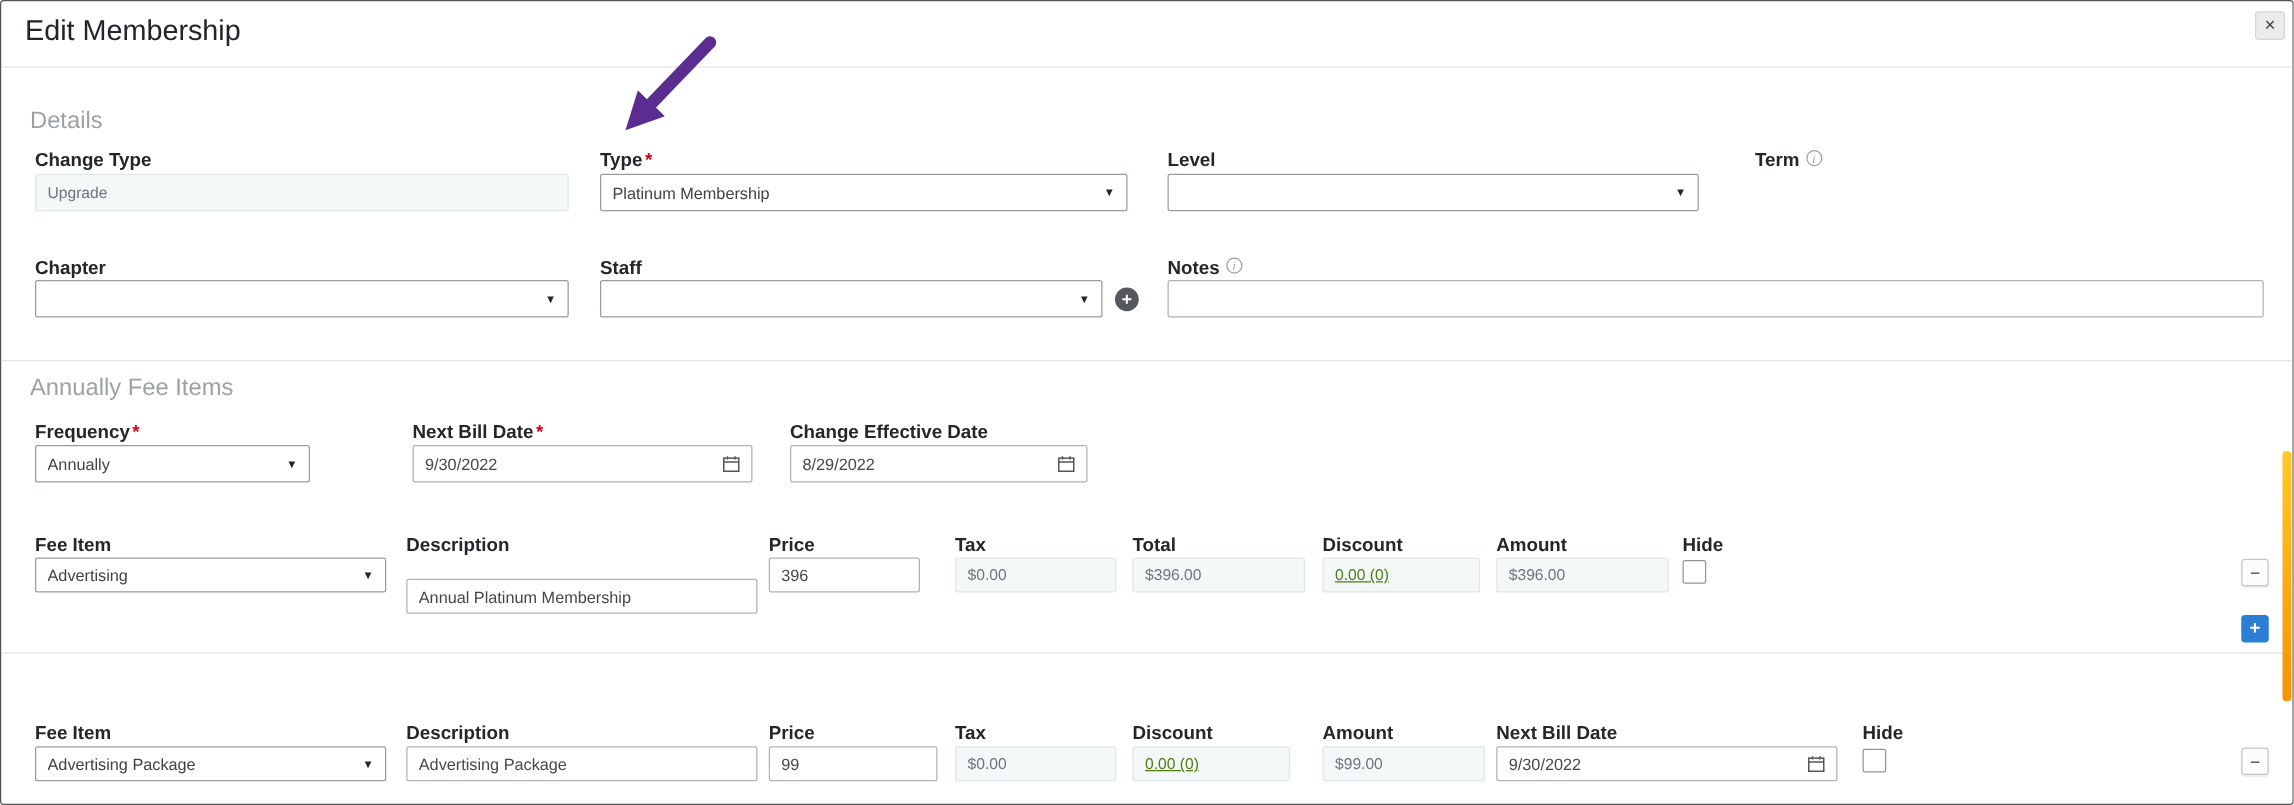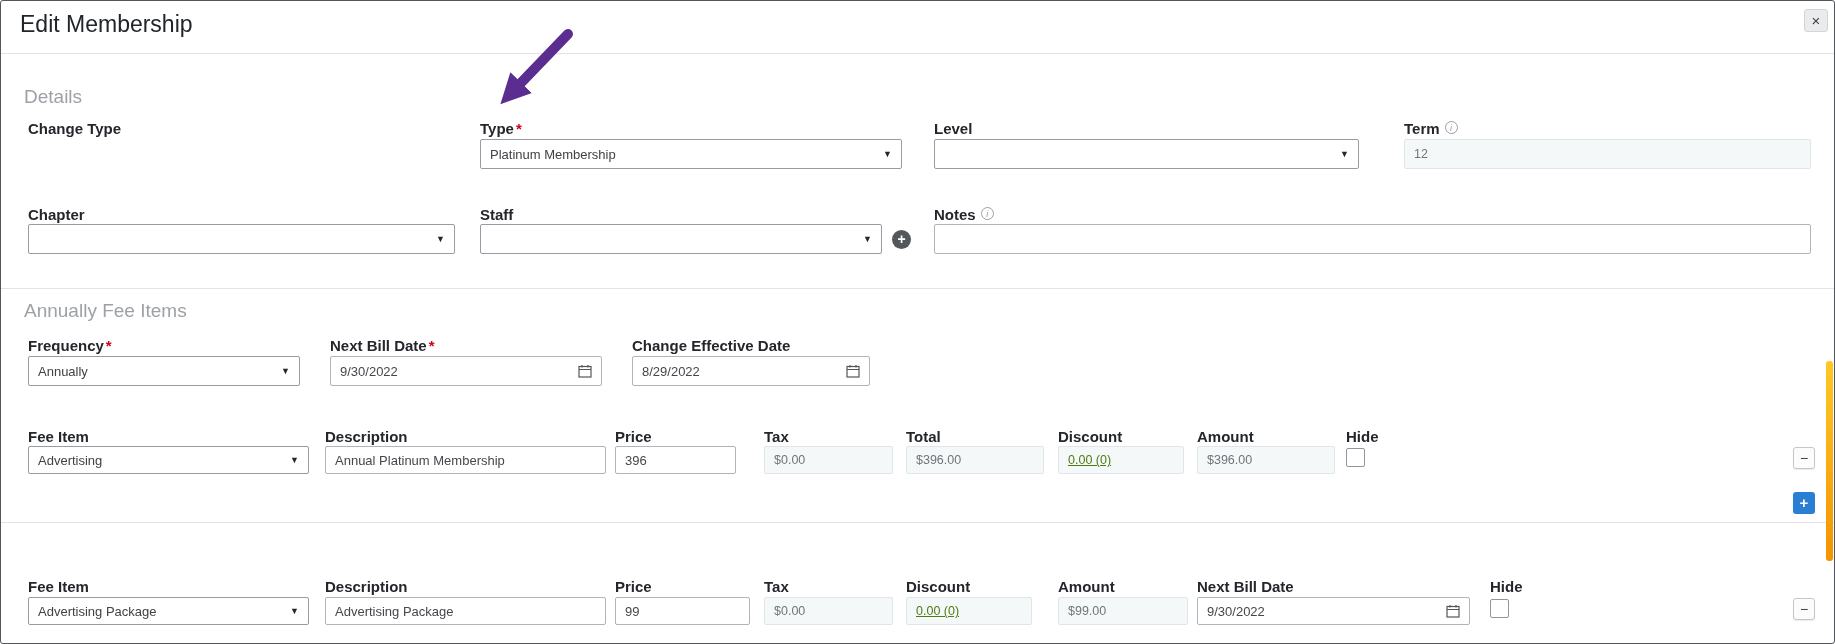"Upgrade" div.ctl { html: none -> <div>Upgrade</div> }
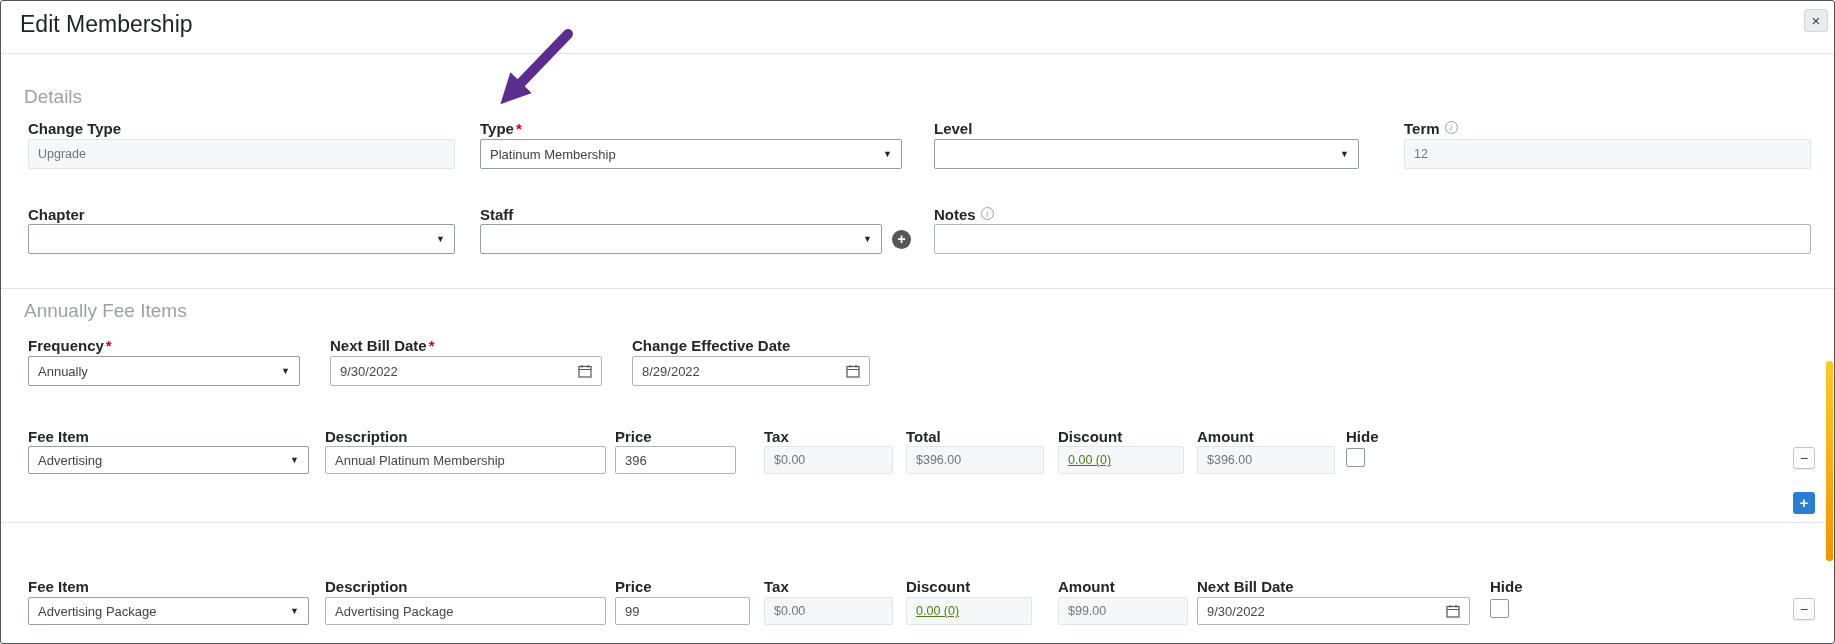"12" div.ctl { html: <div>12</div> -> none }
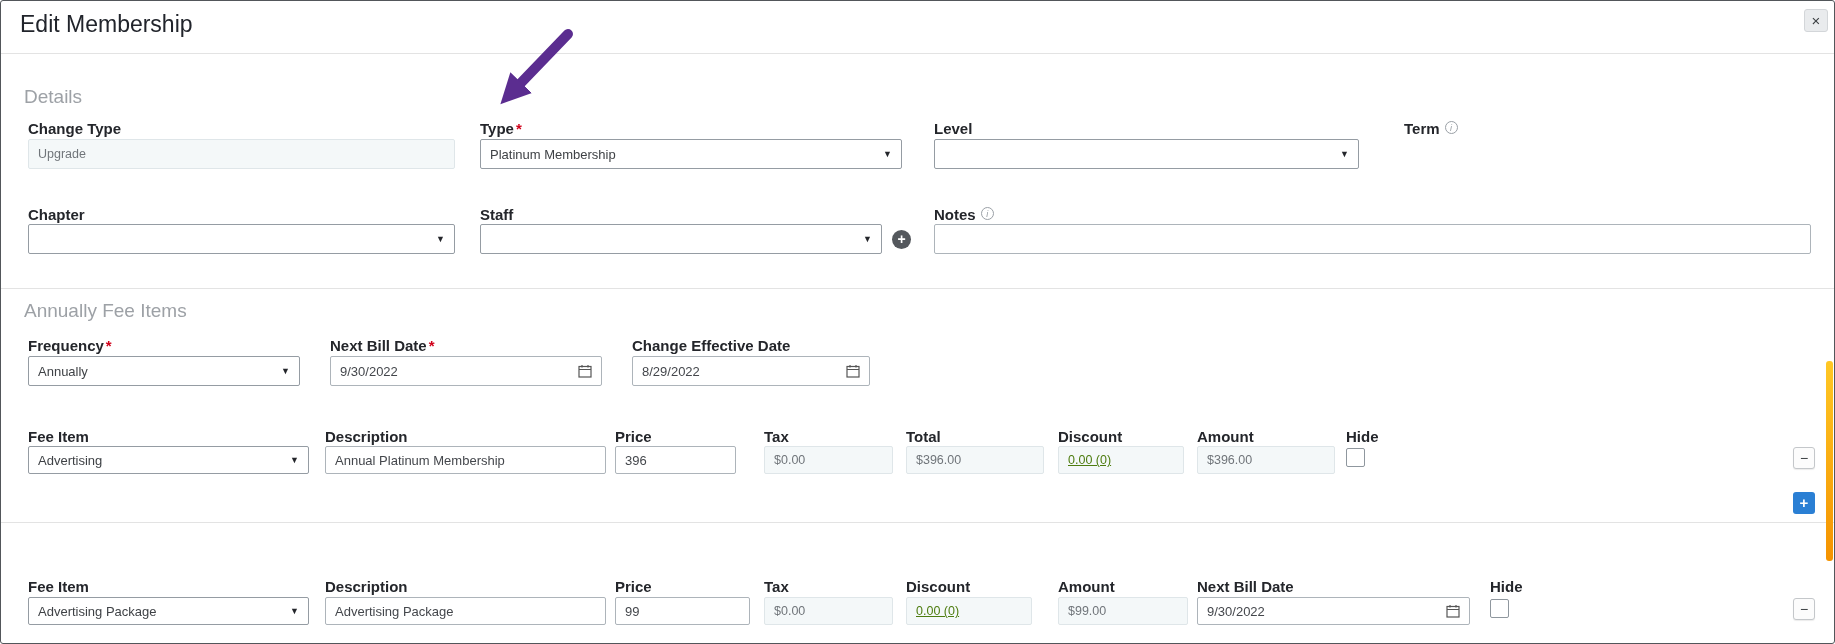"Annually" div.ctl { width: 272px -> 220px }
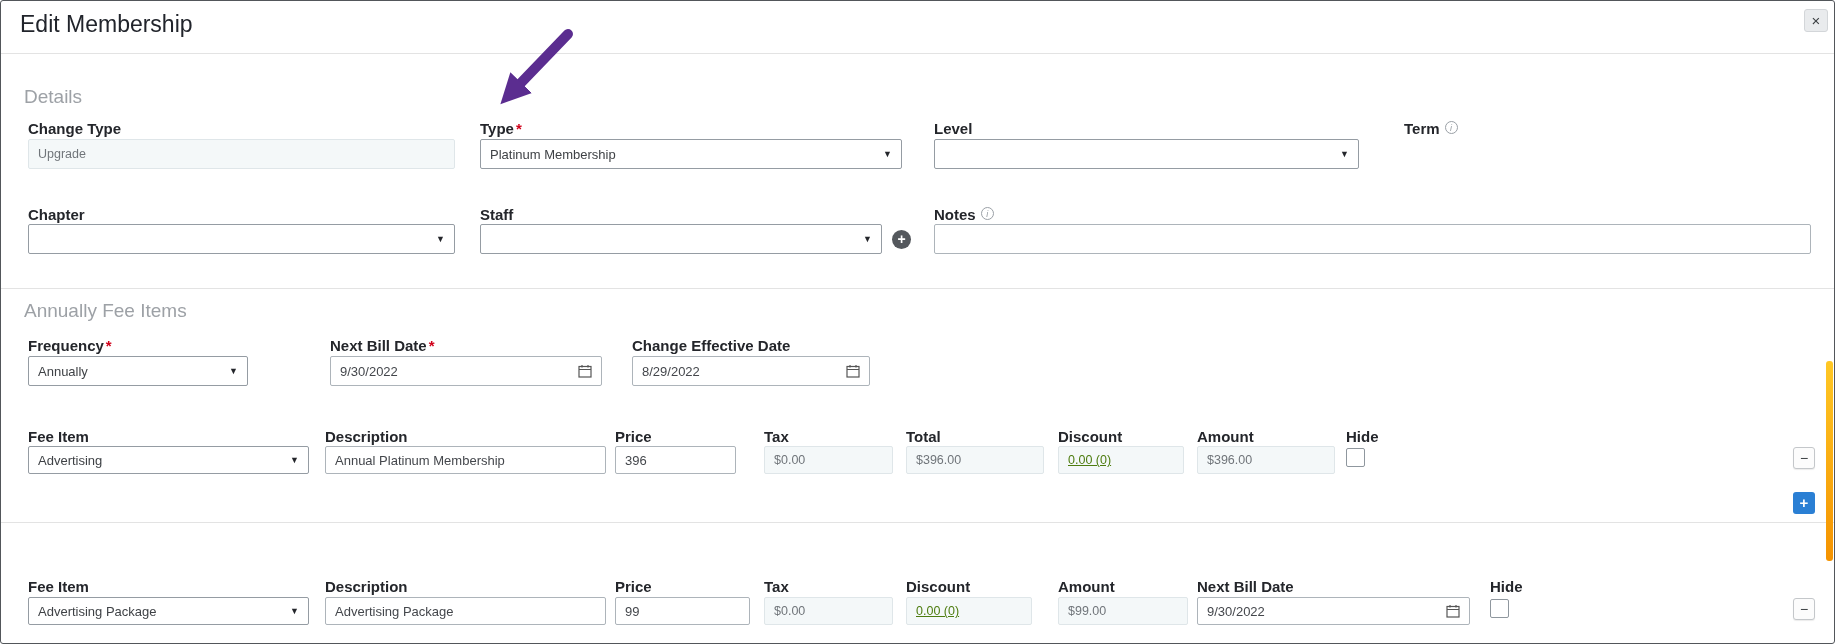"Annual Platinum Membership" div.ctl { top: 445px -> 462px }
